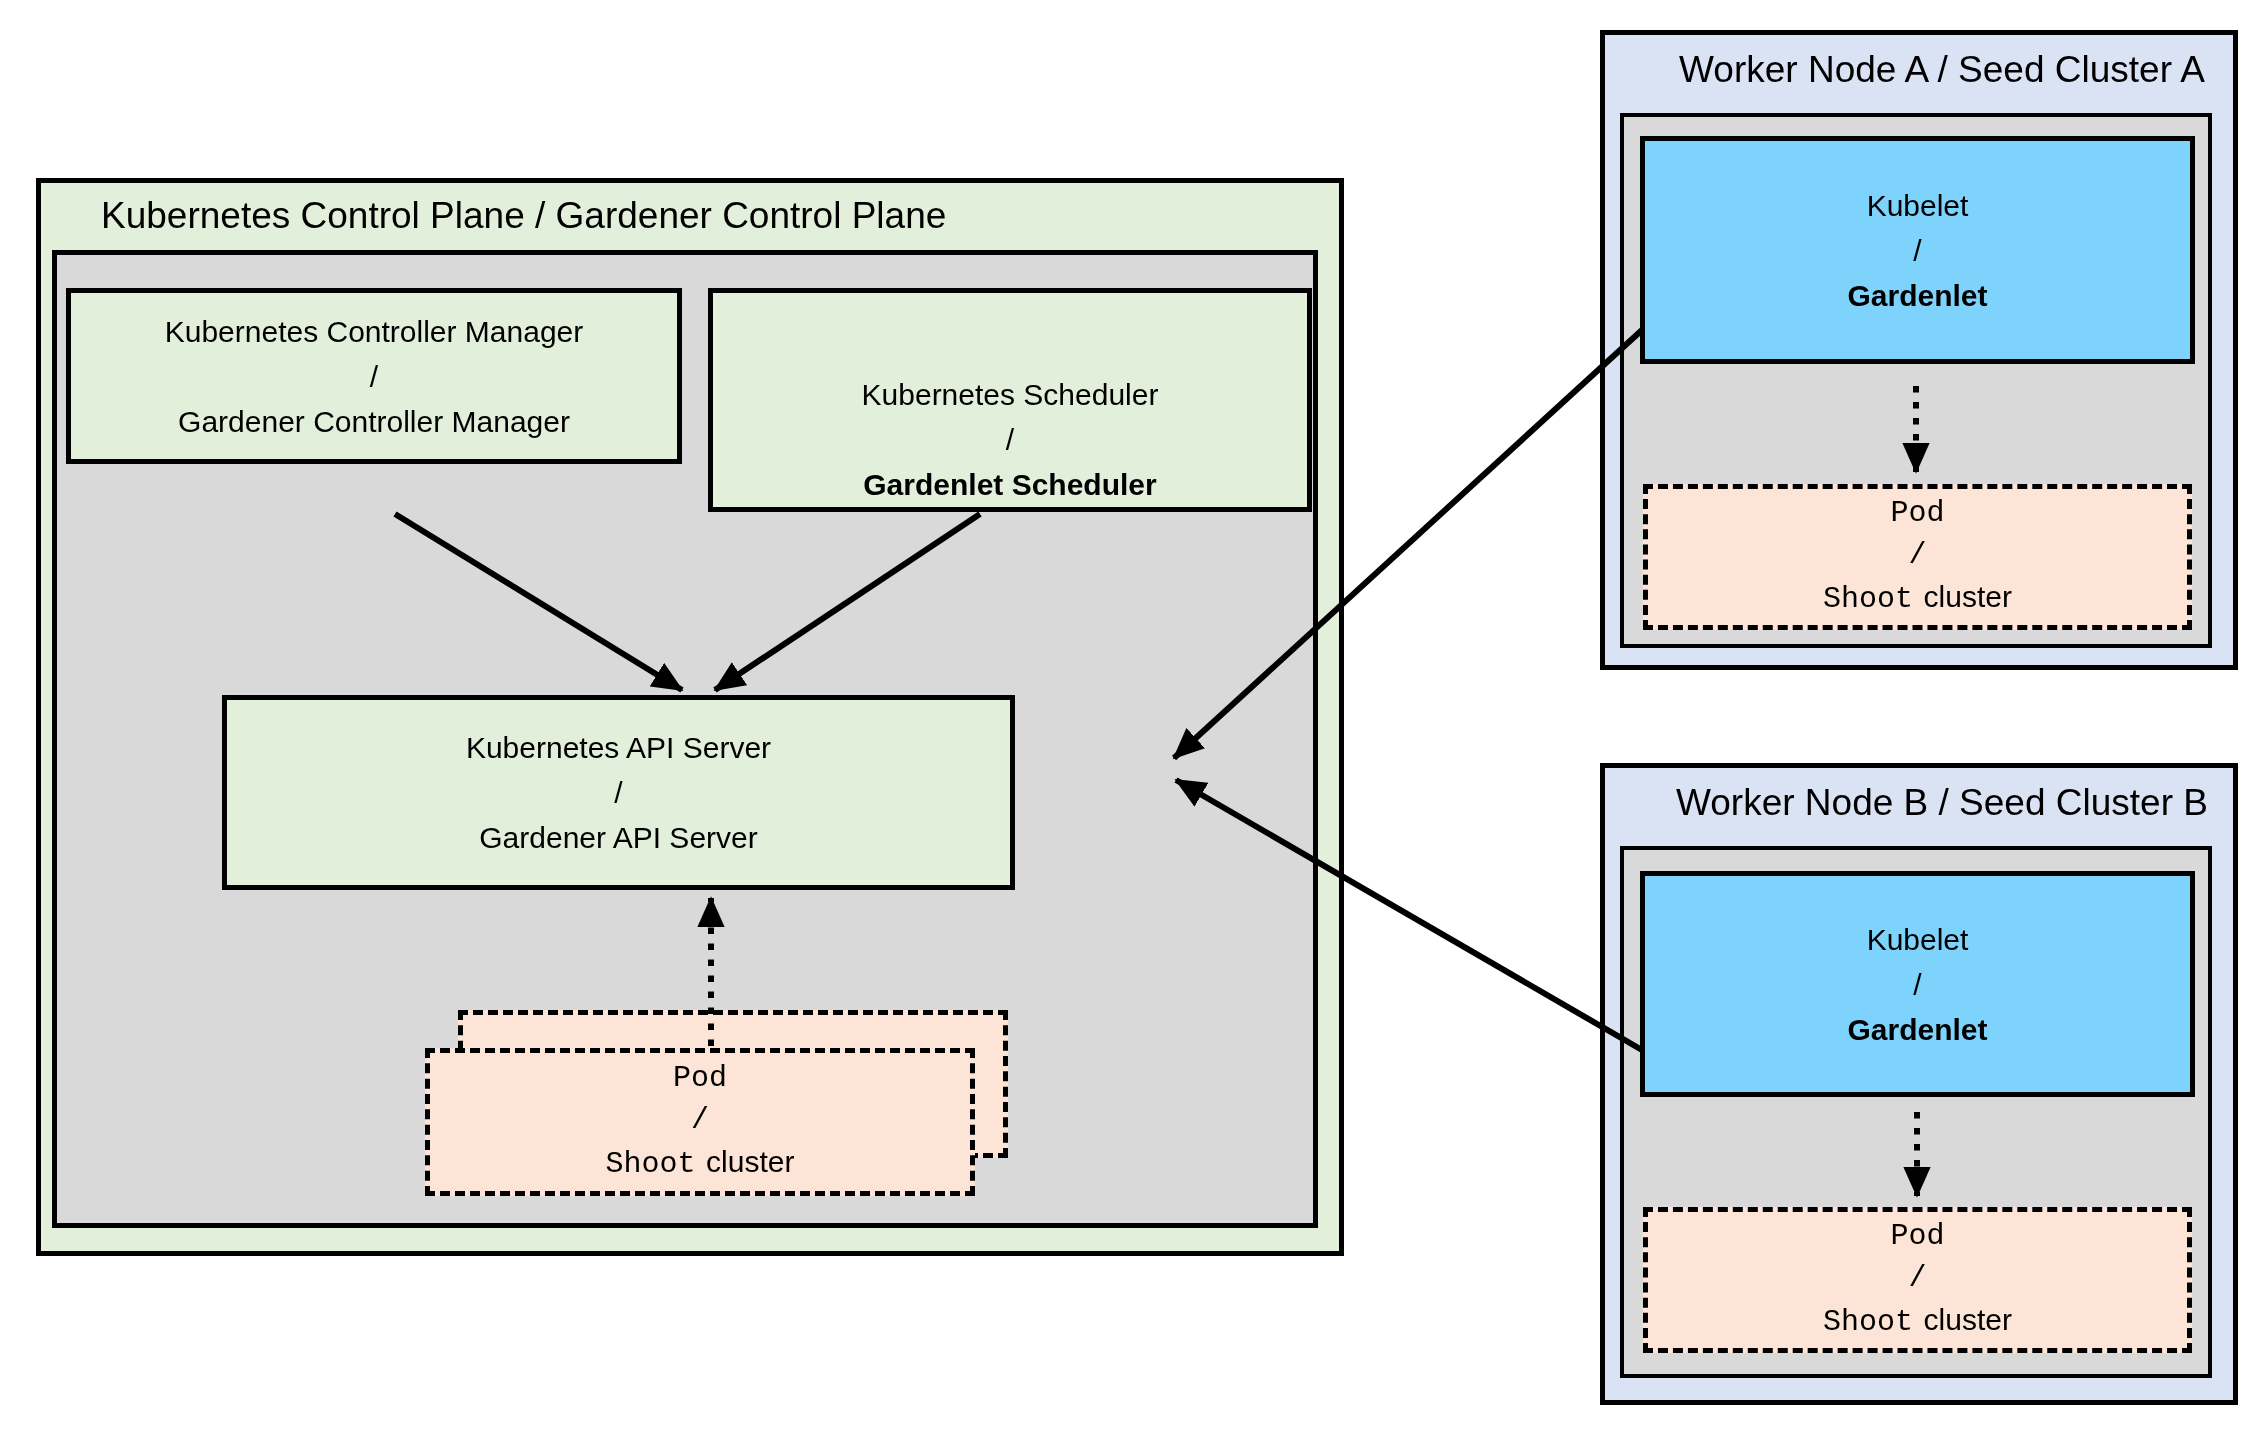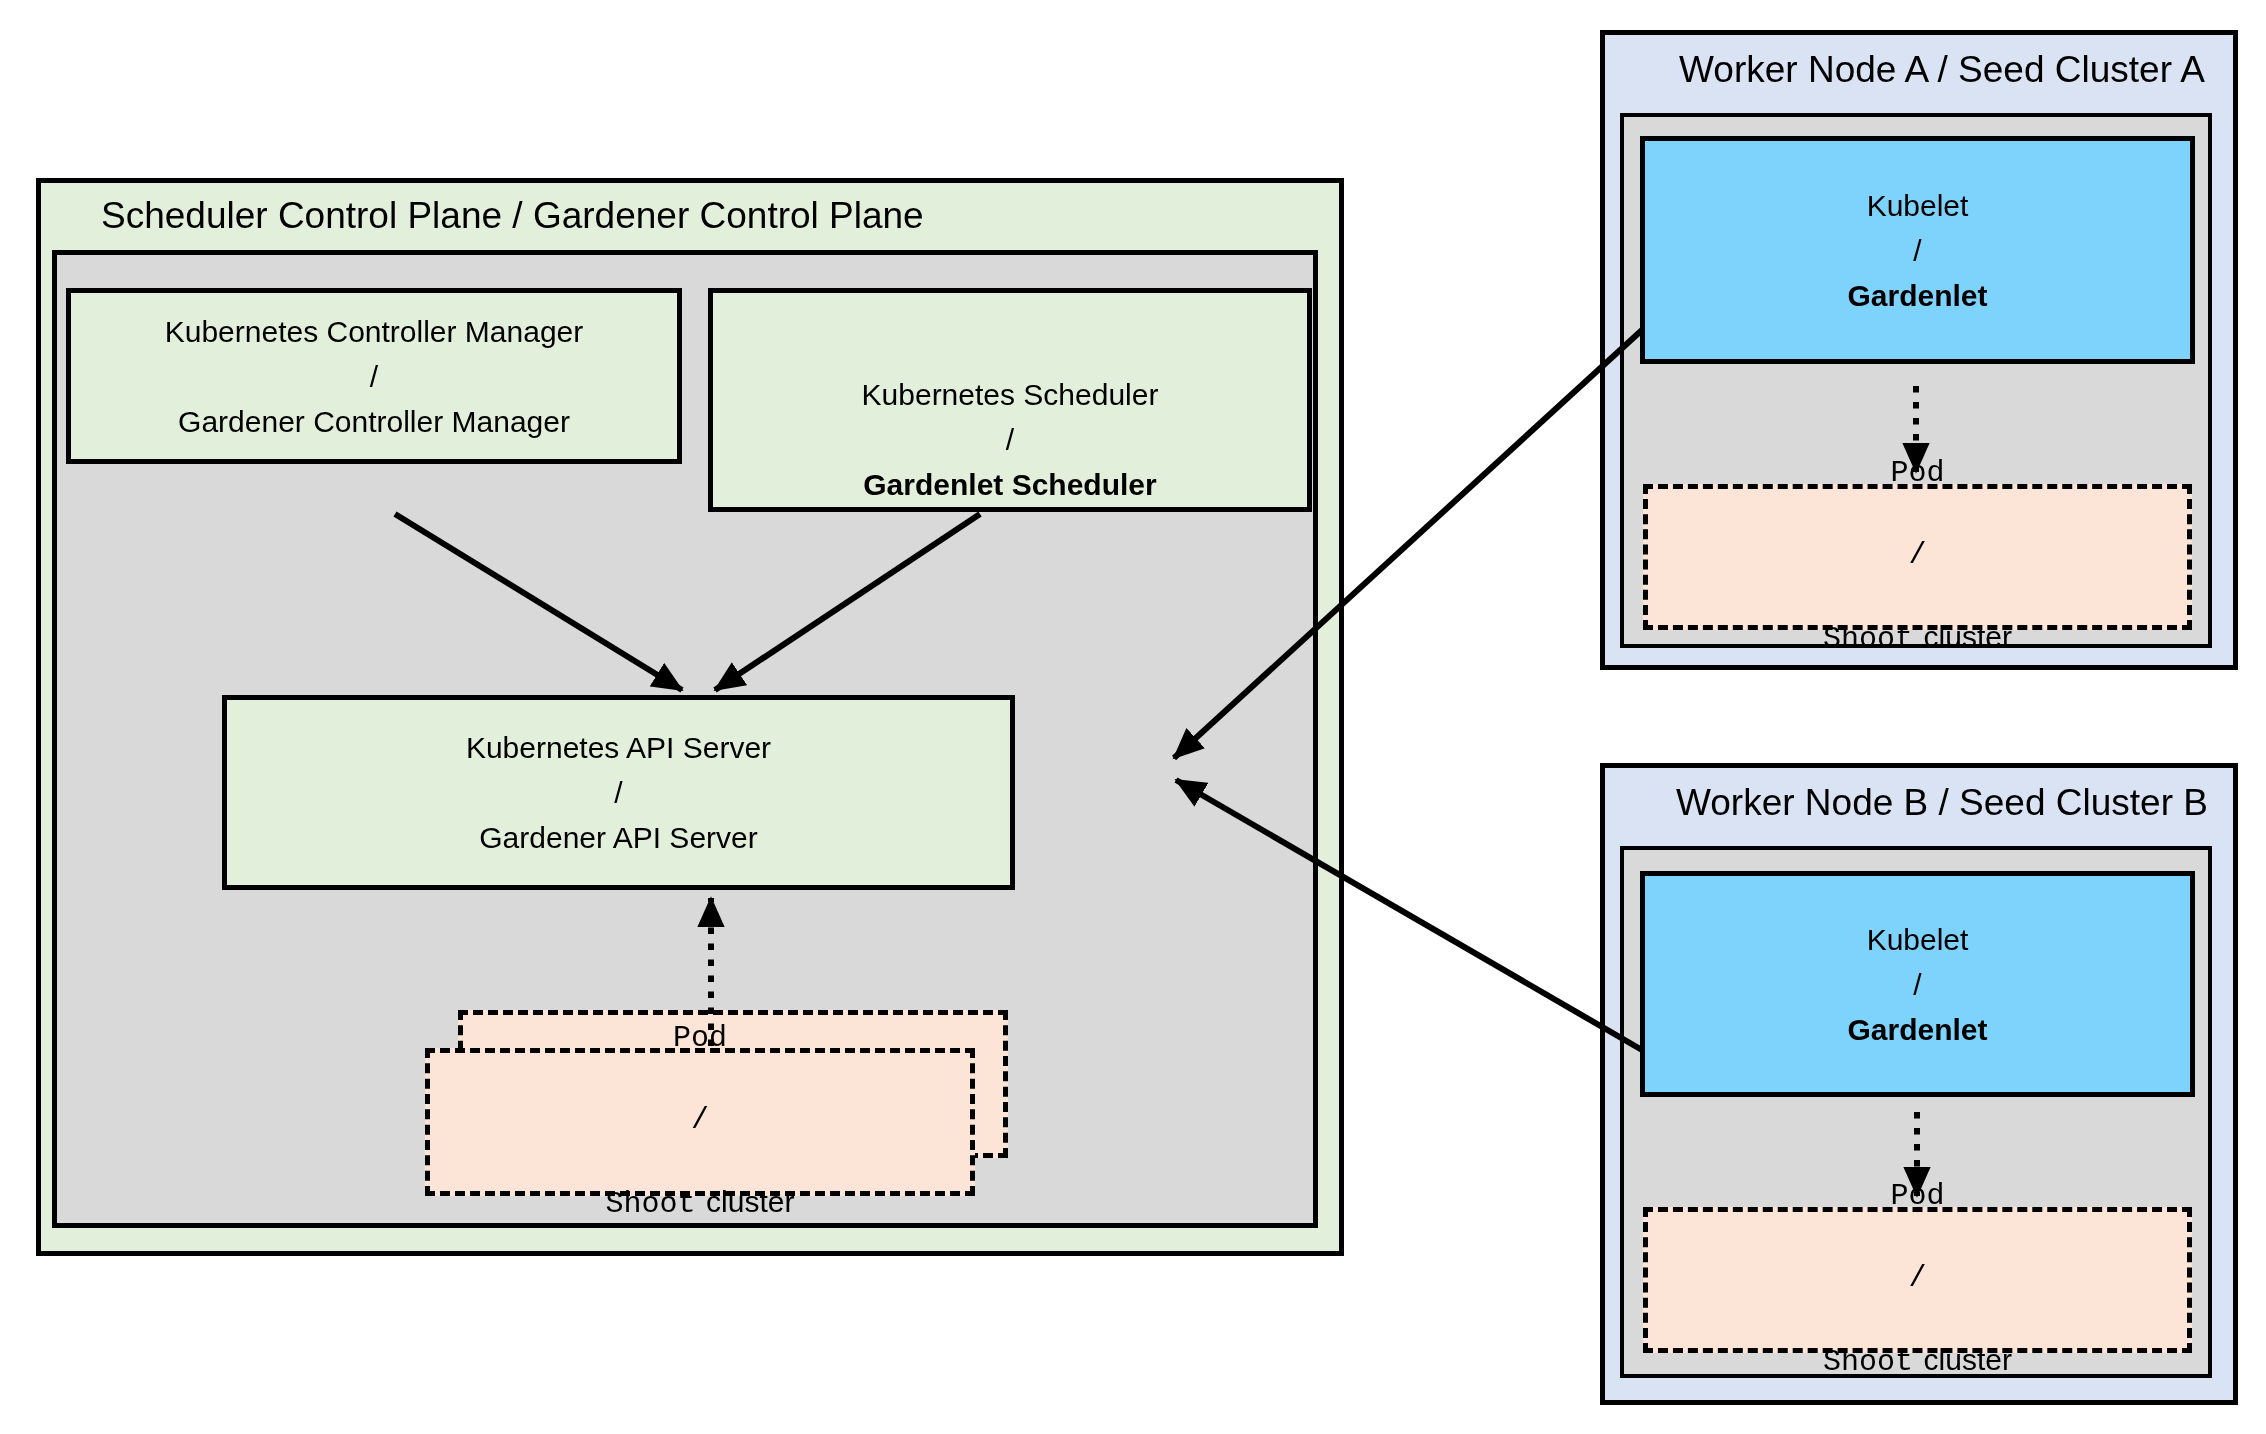"Scheduler Control Plane / Gardener" div.group-title { text: Scheduler -> Kubernetes }
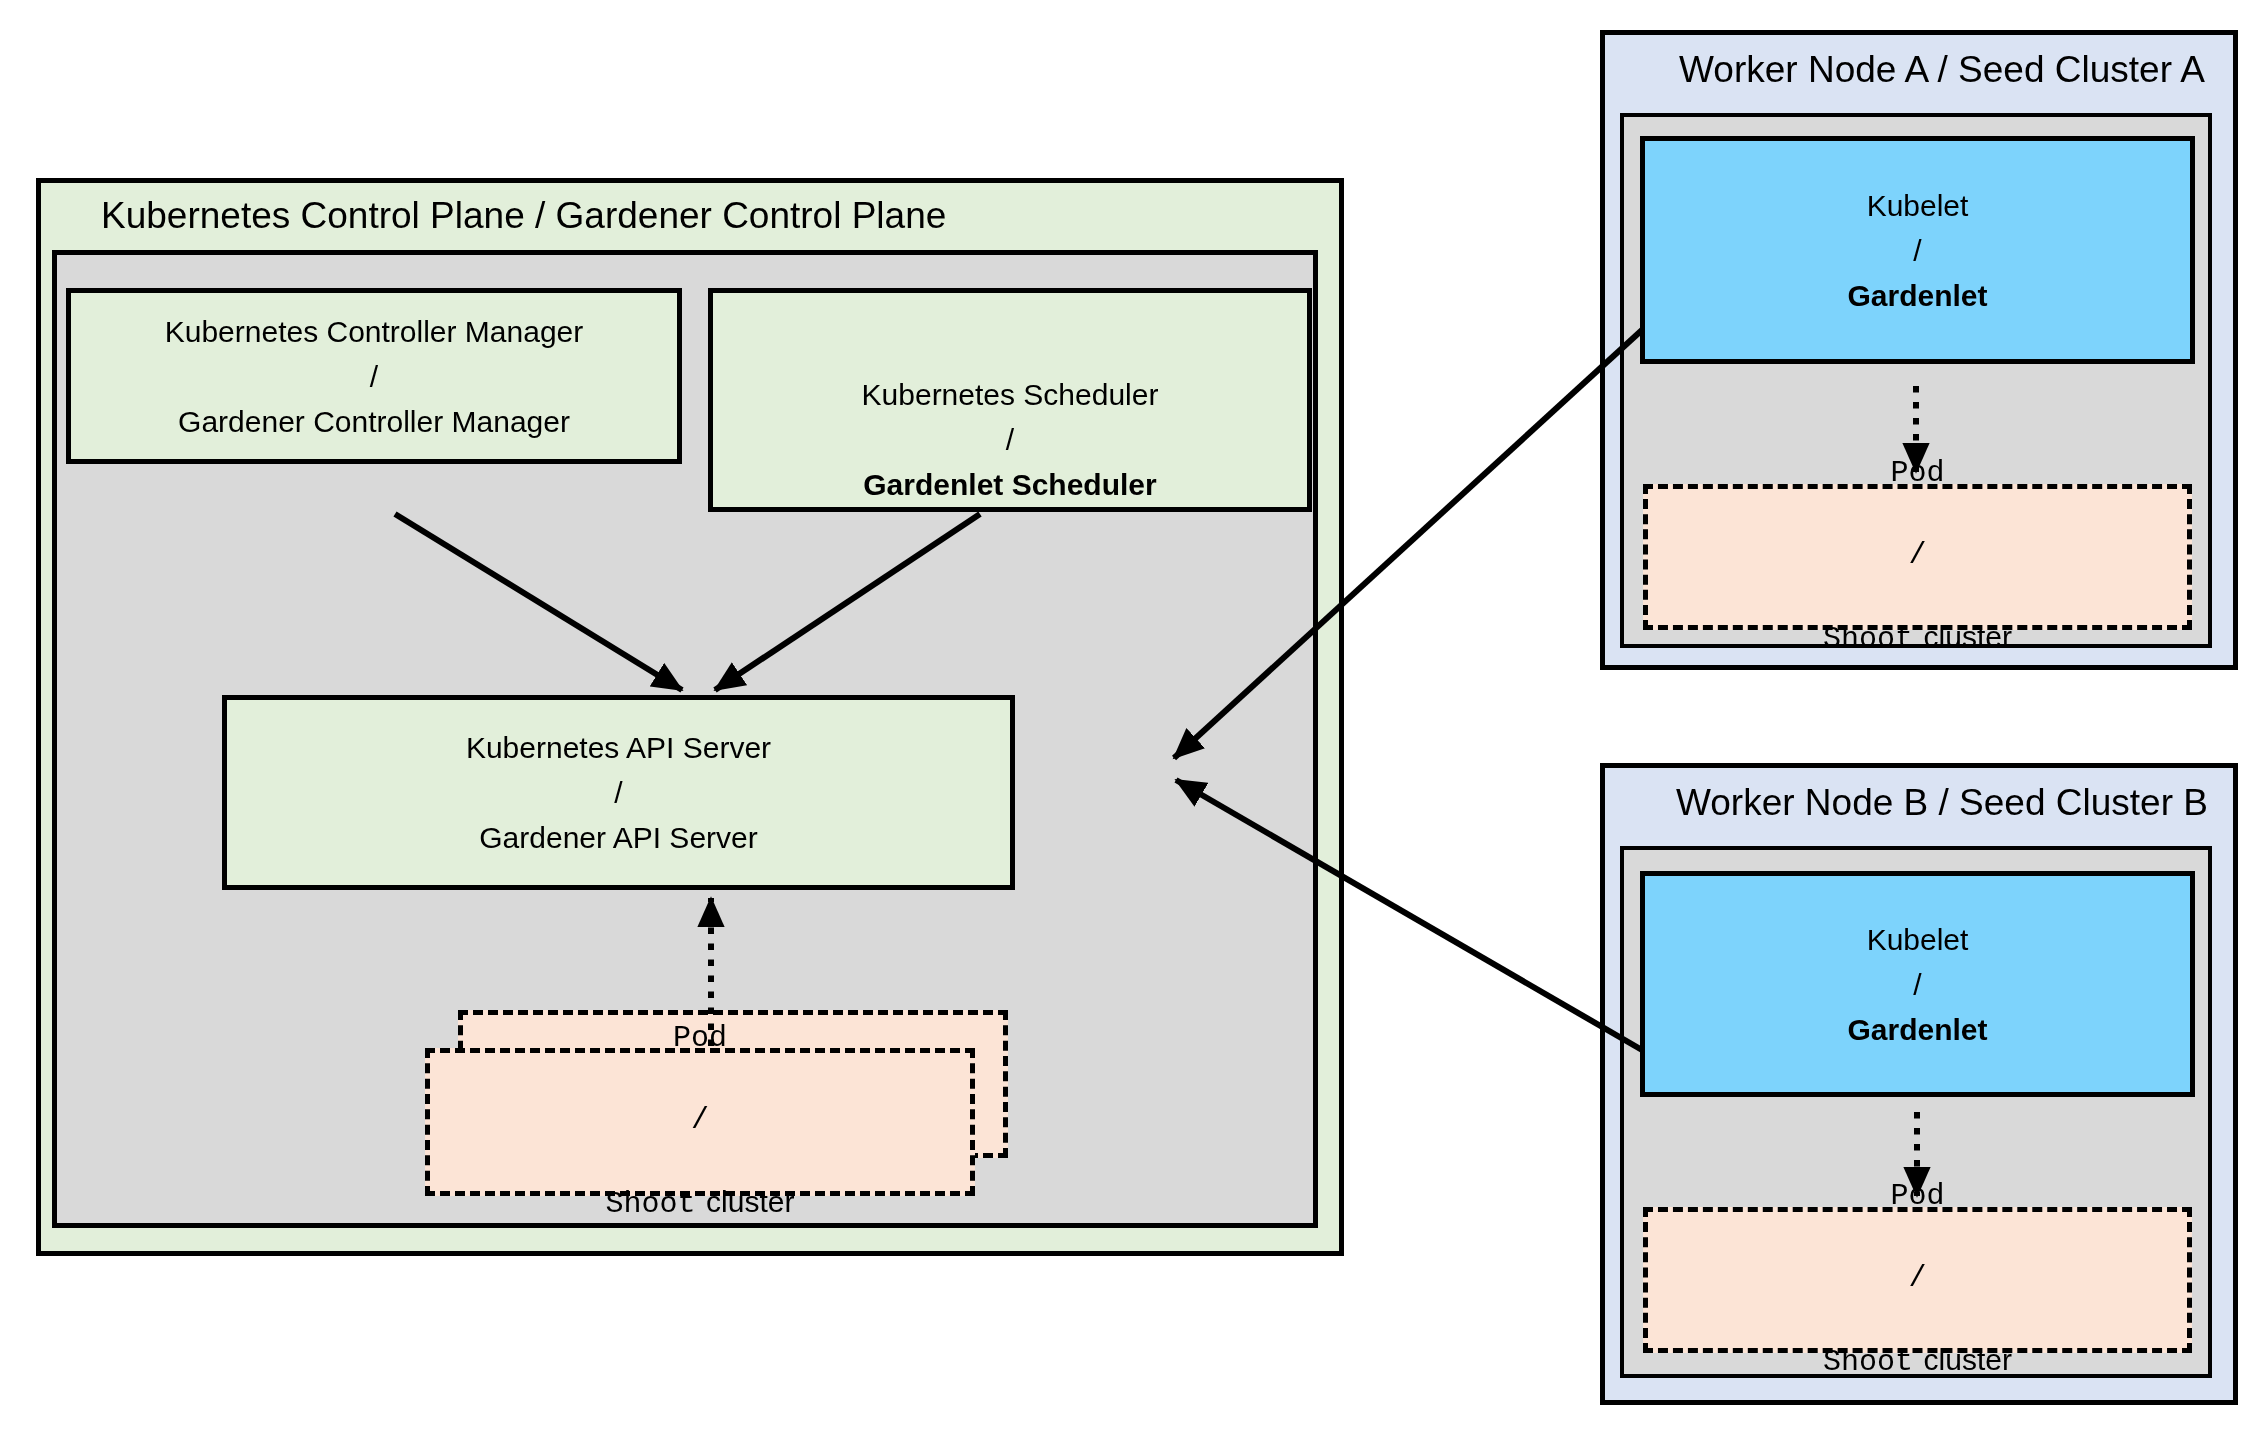"Pod" .podlabel { gap: 40px -> none }
